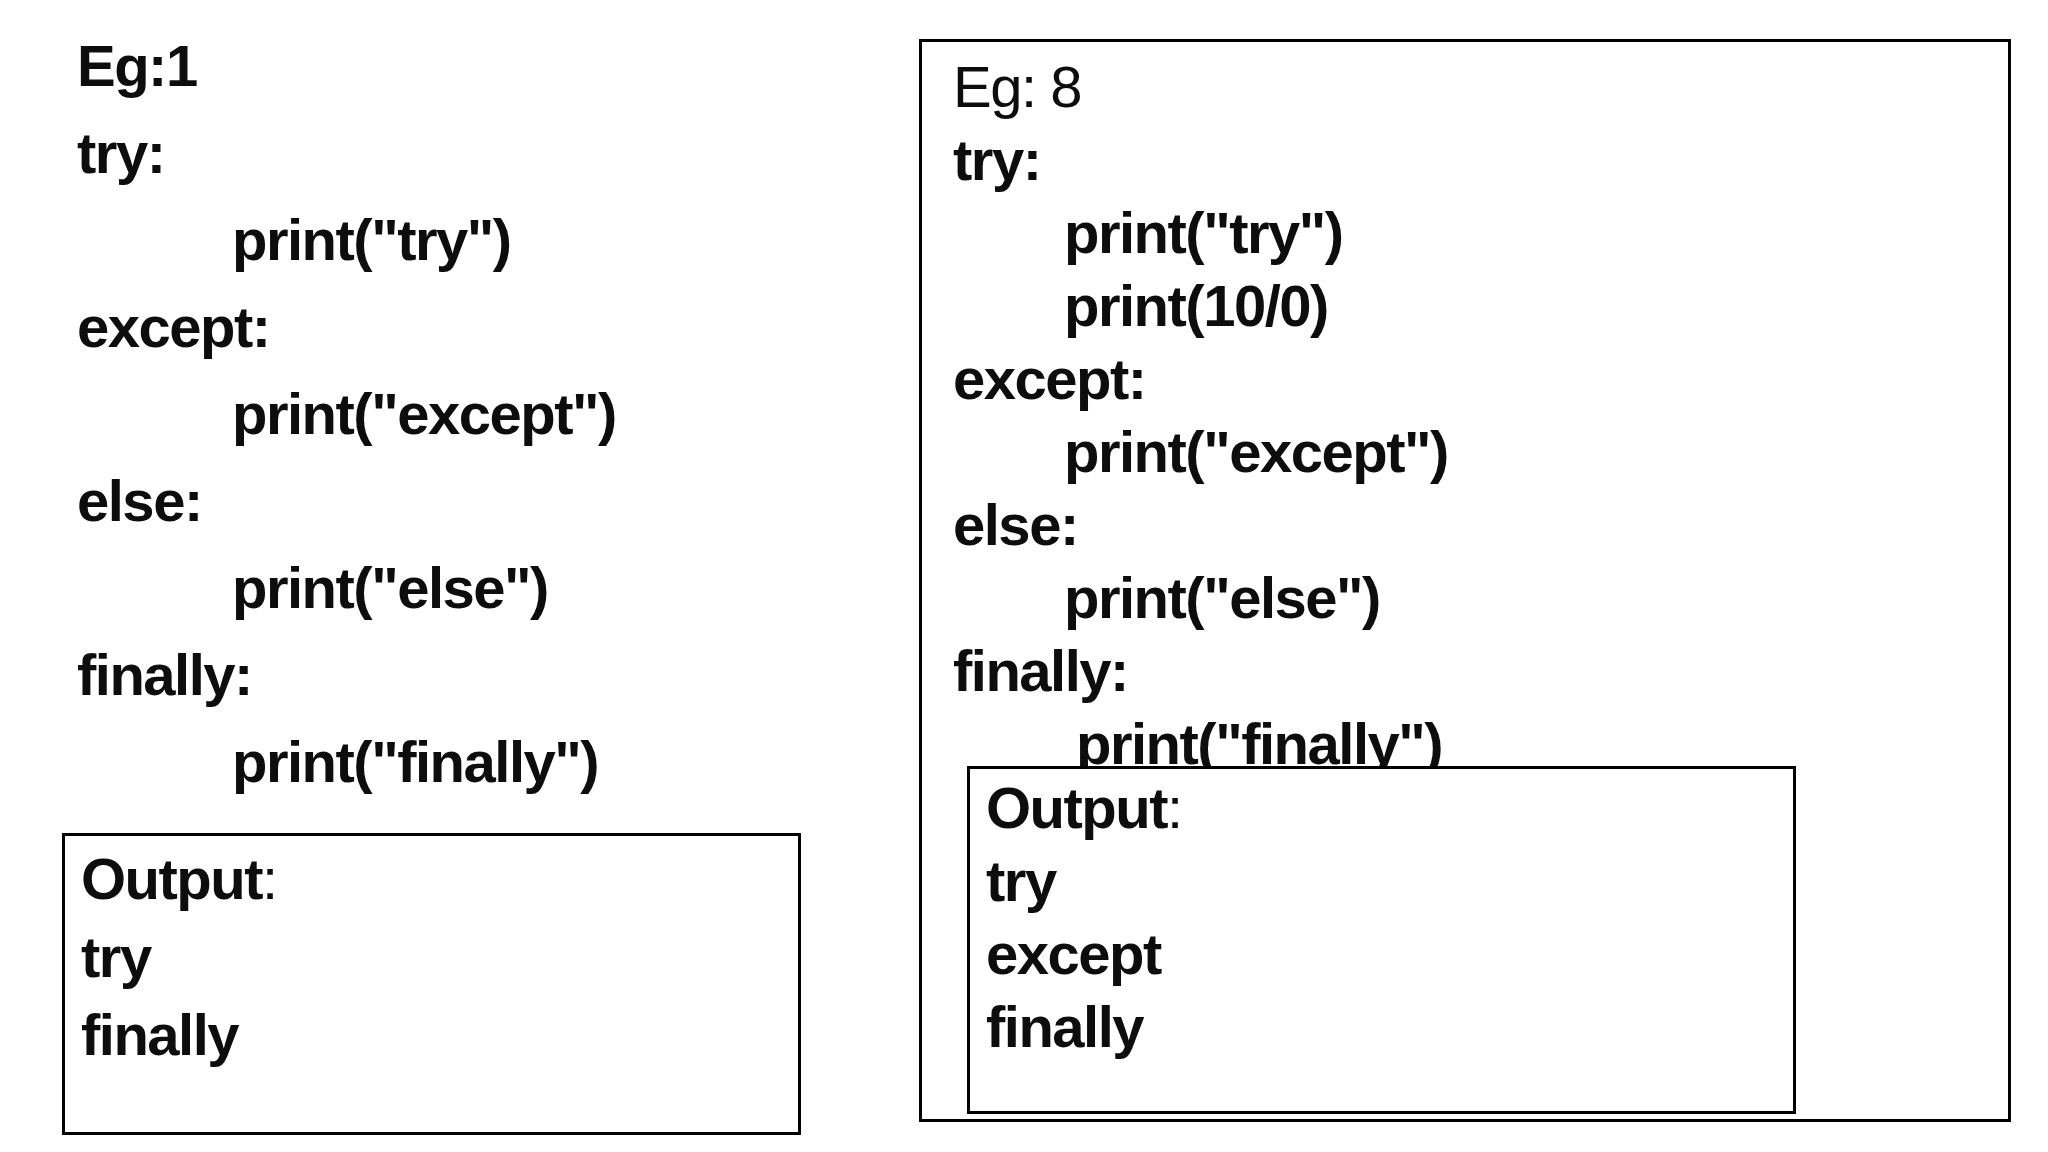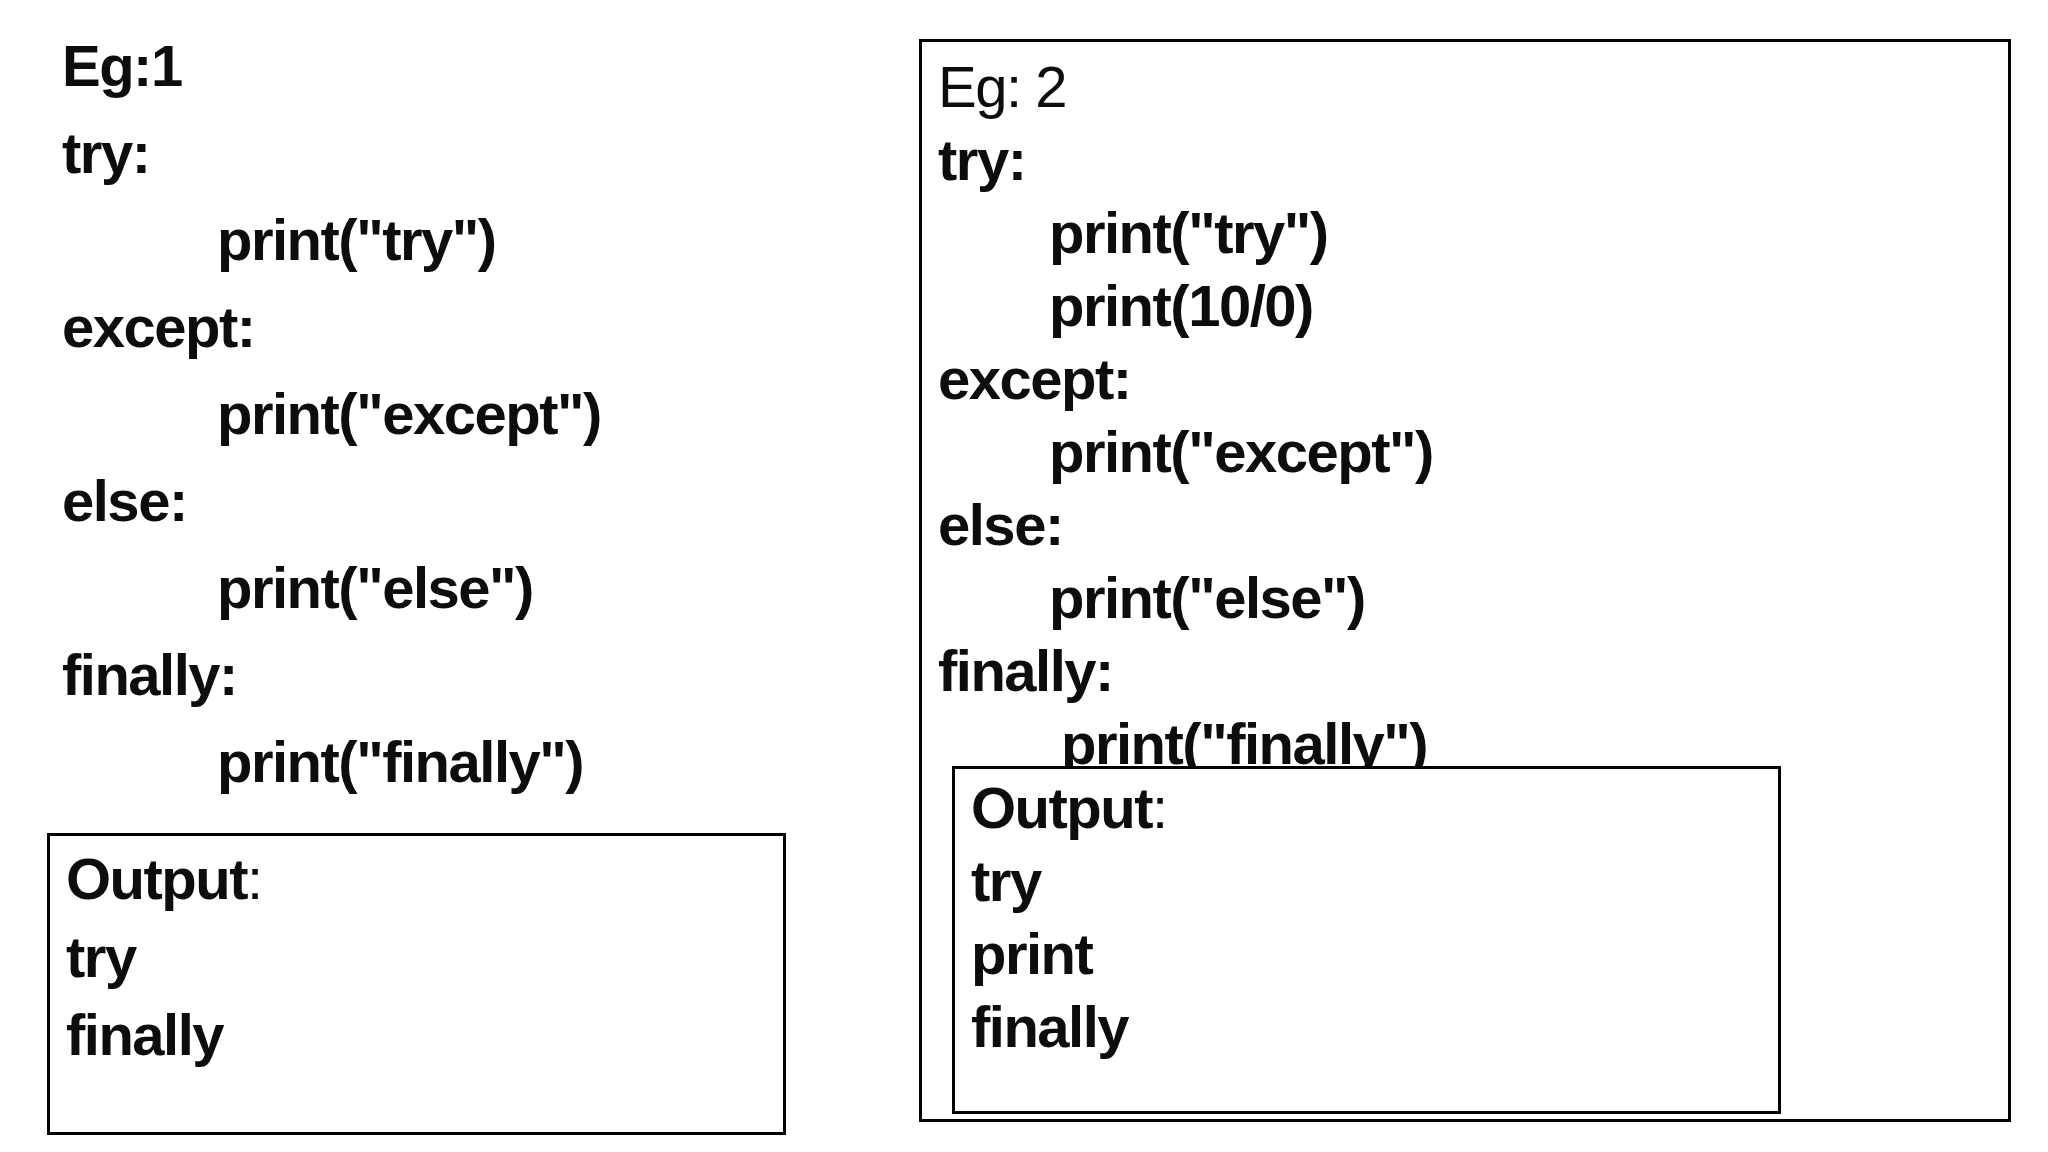"Eg:1" .code, .outbox { margin-left: none -> 15px }
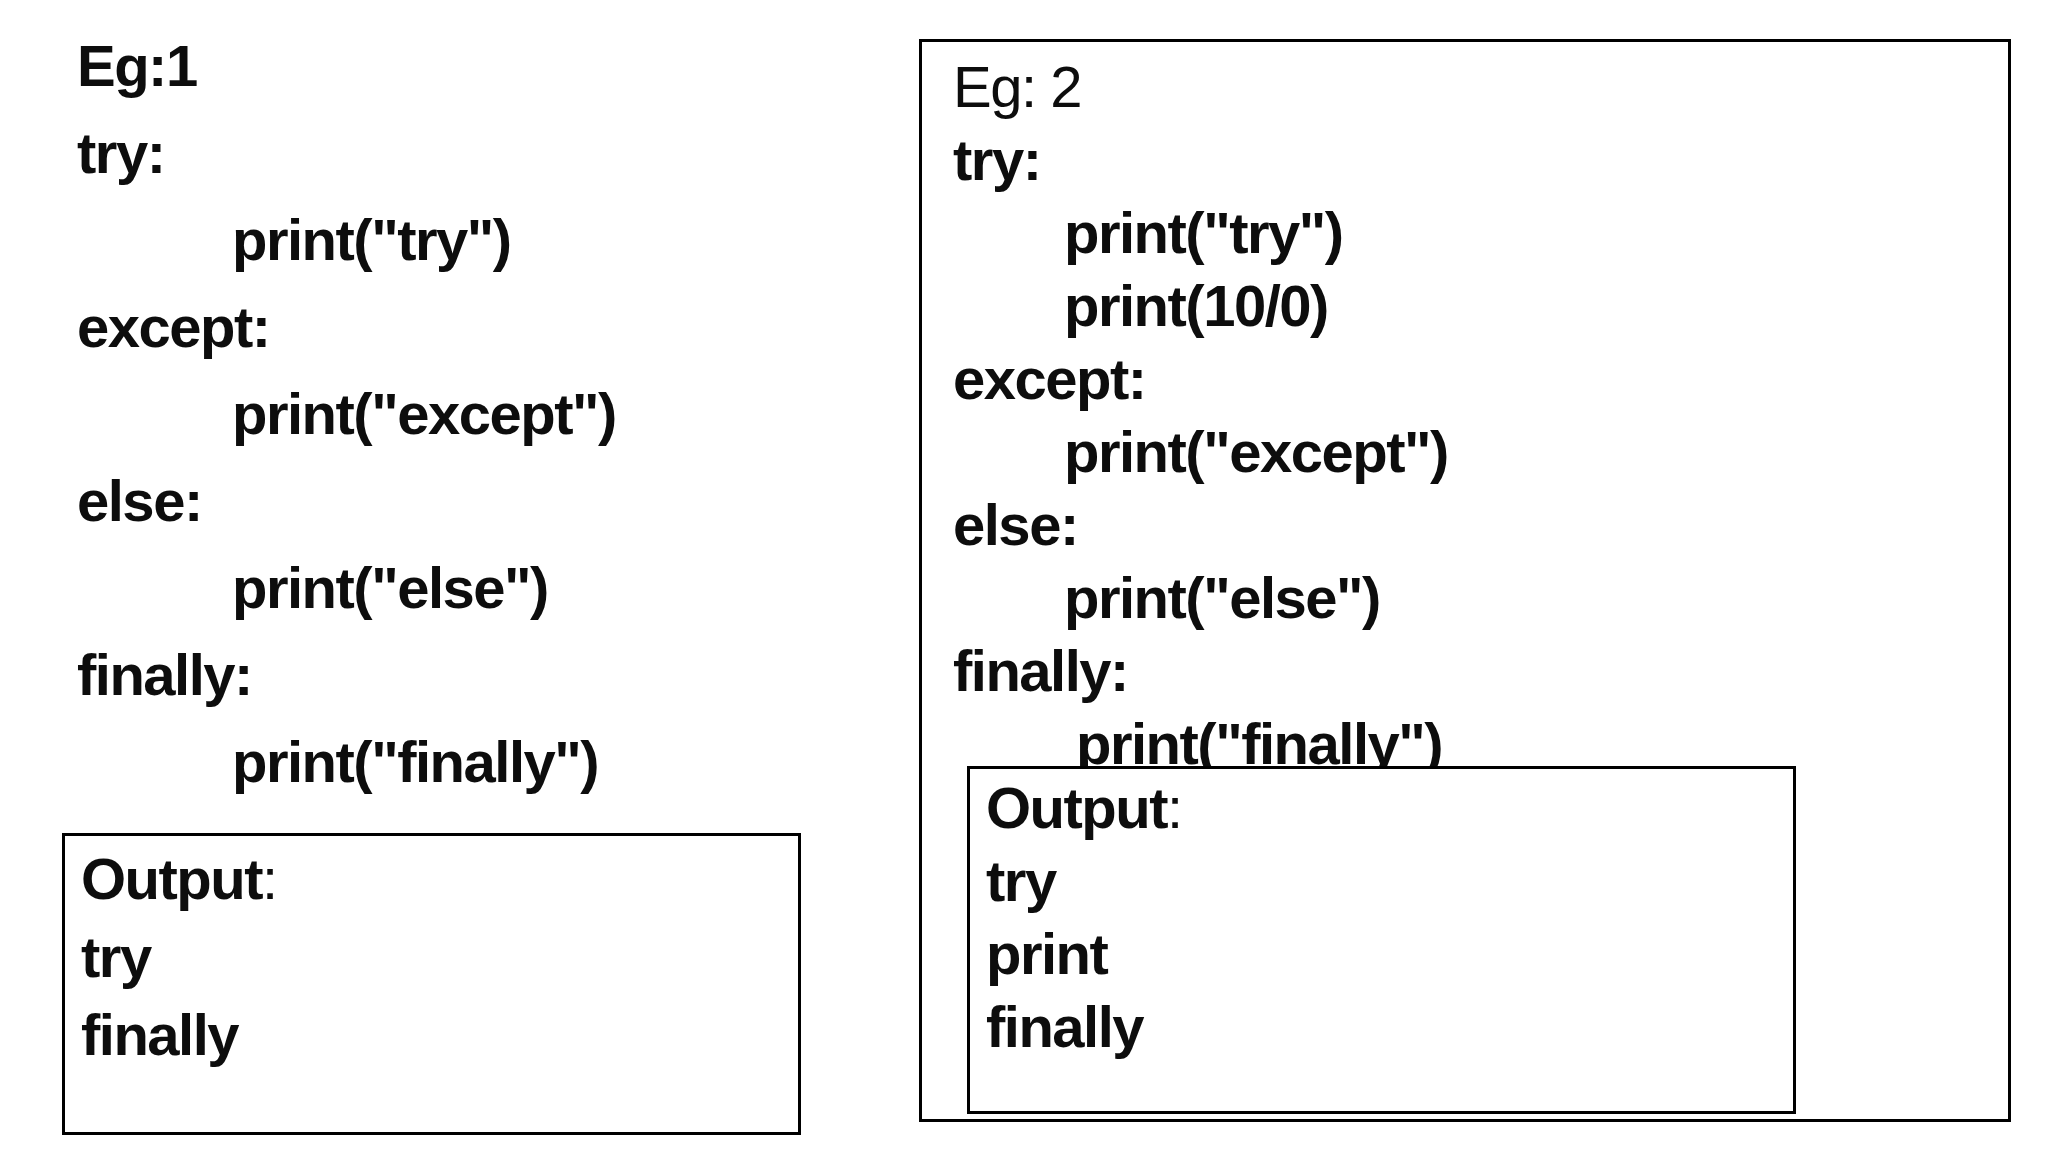"Eg: 2" div.line { text: 2 -> 8 }
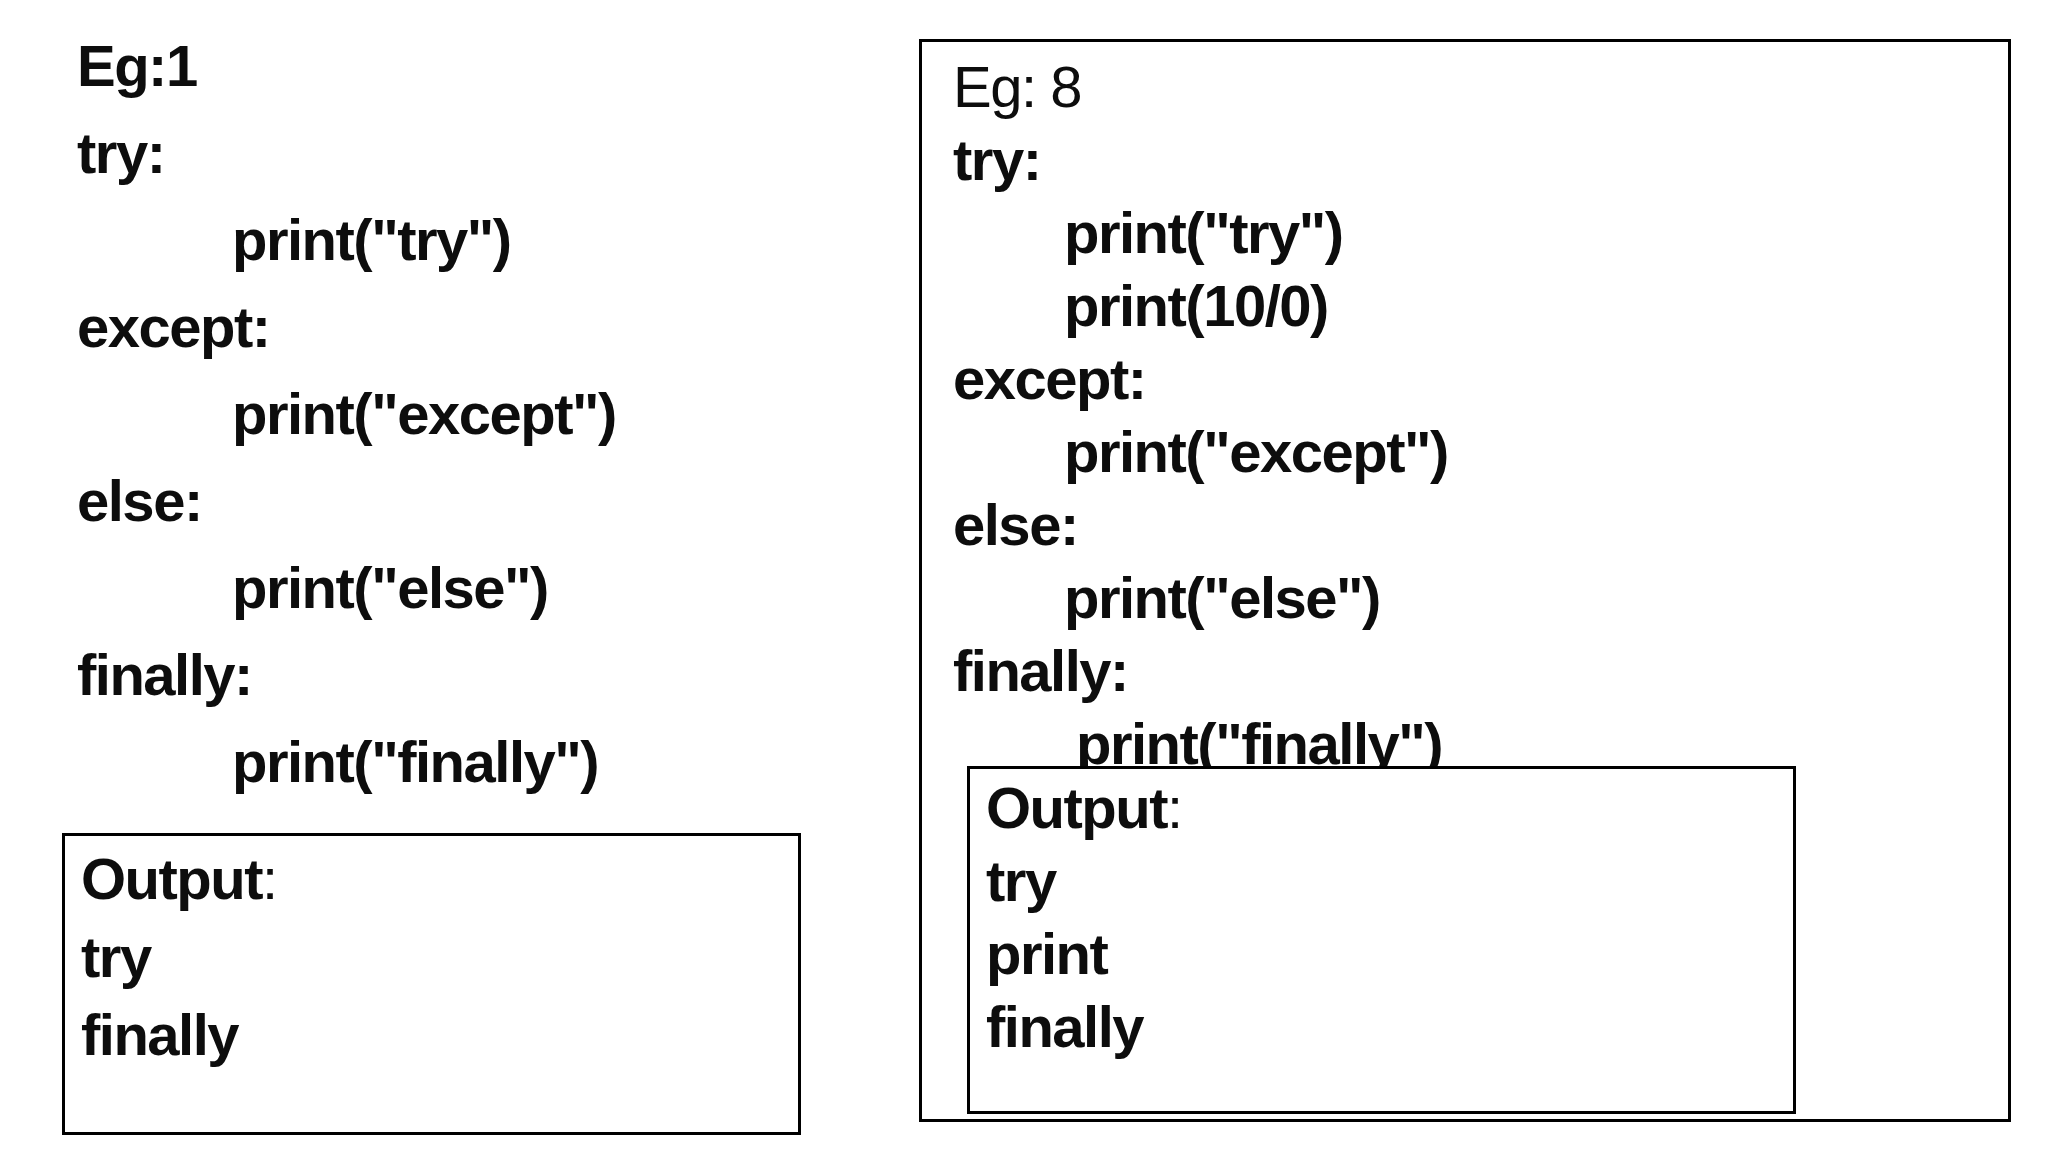"print" div.line { text: print -> except }
